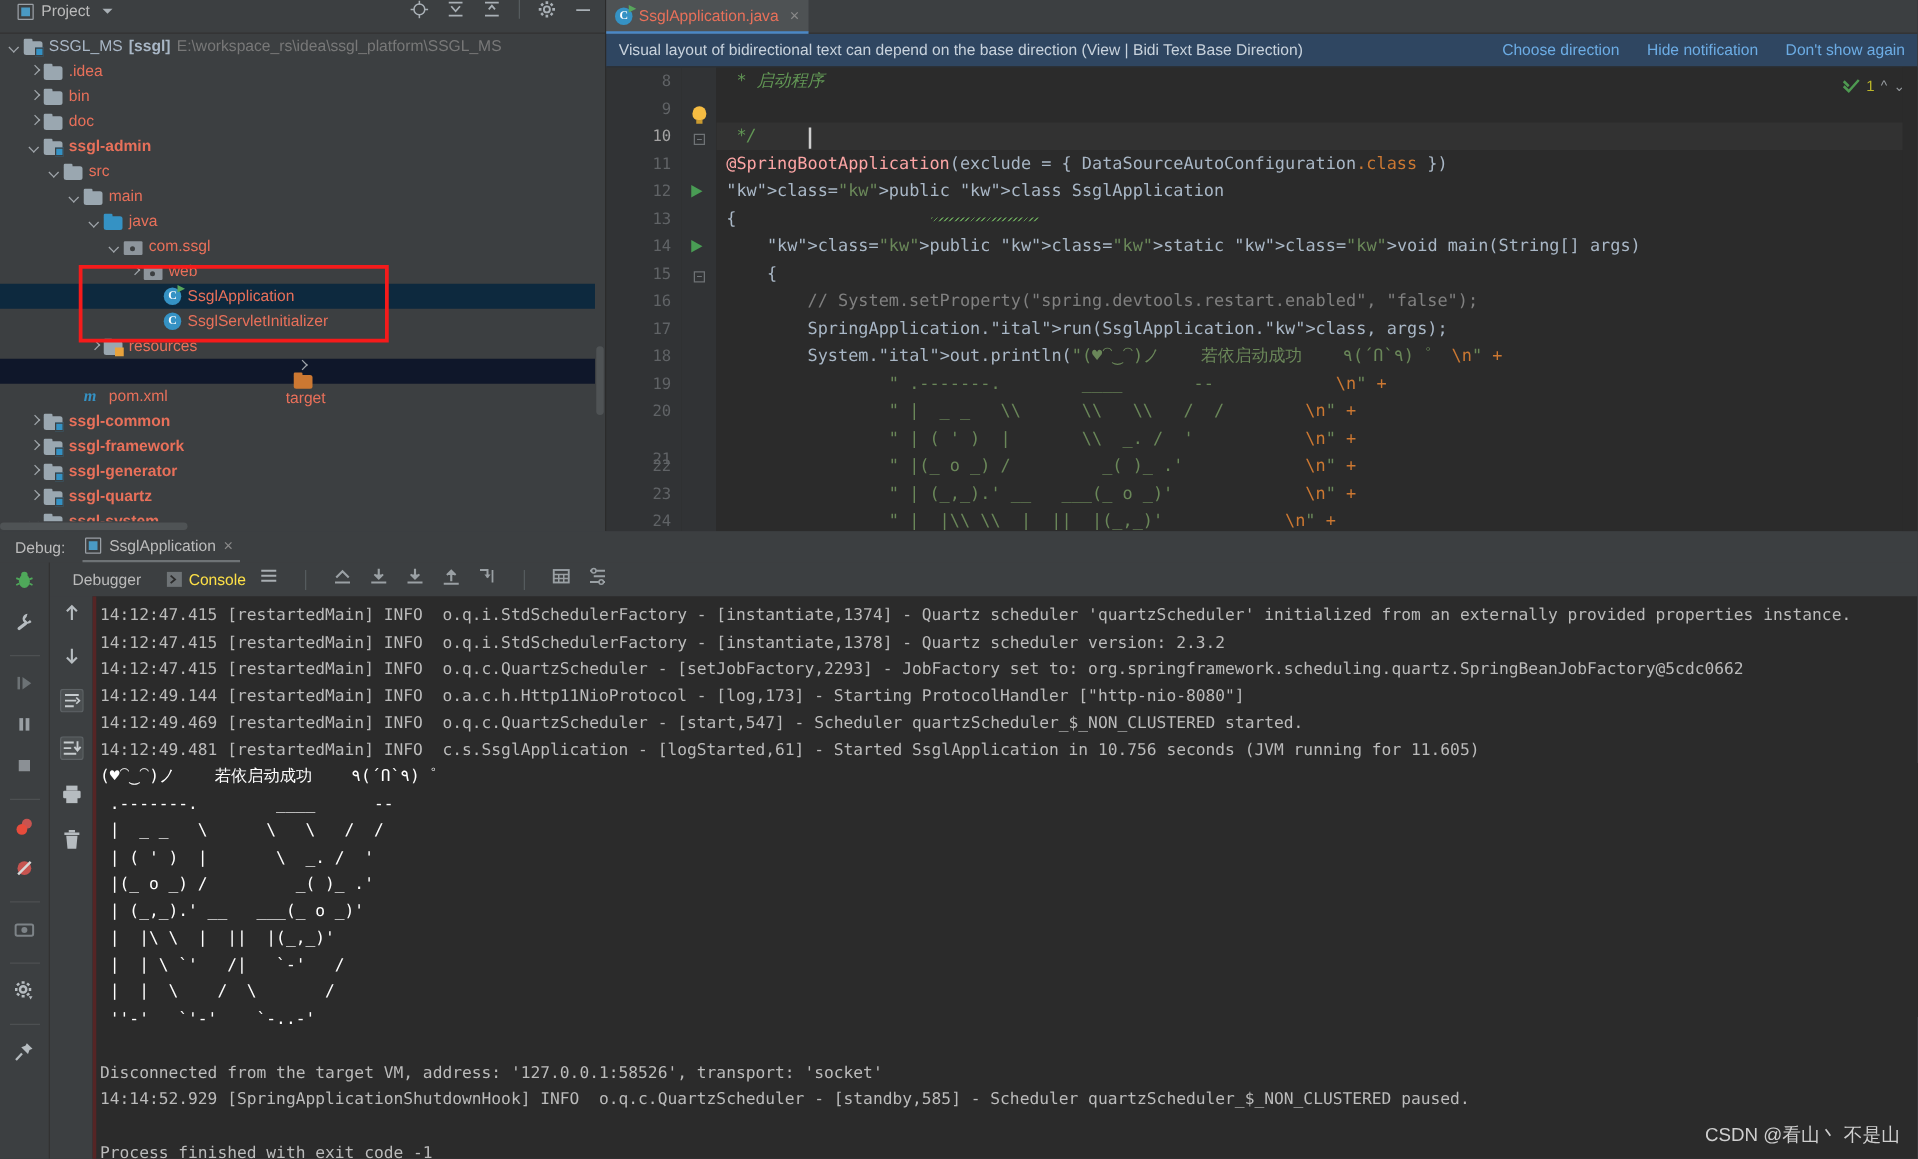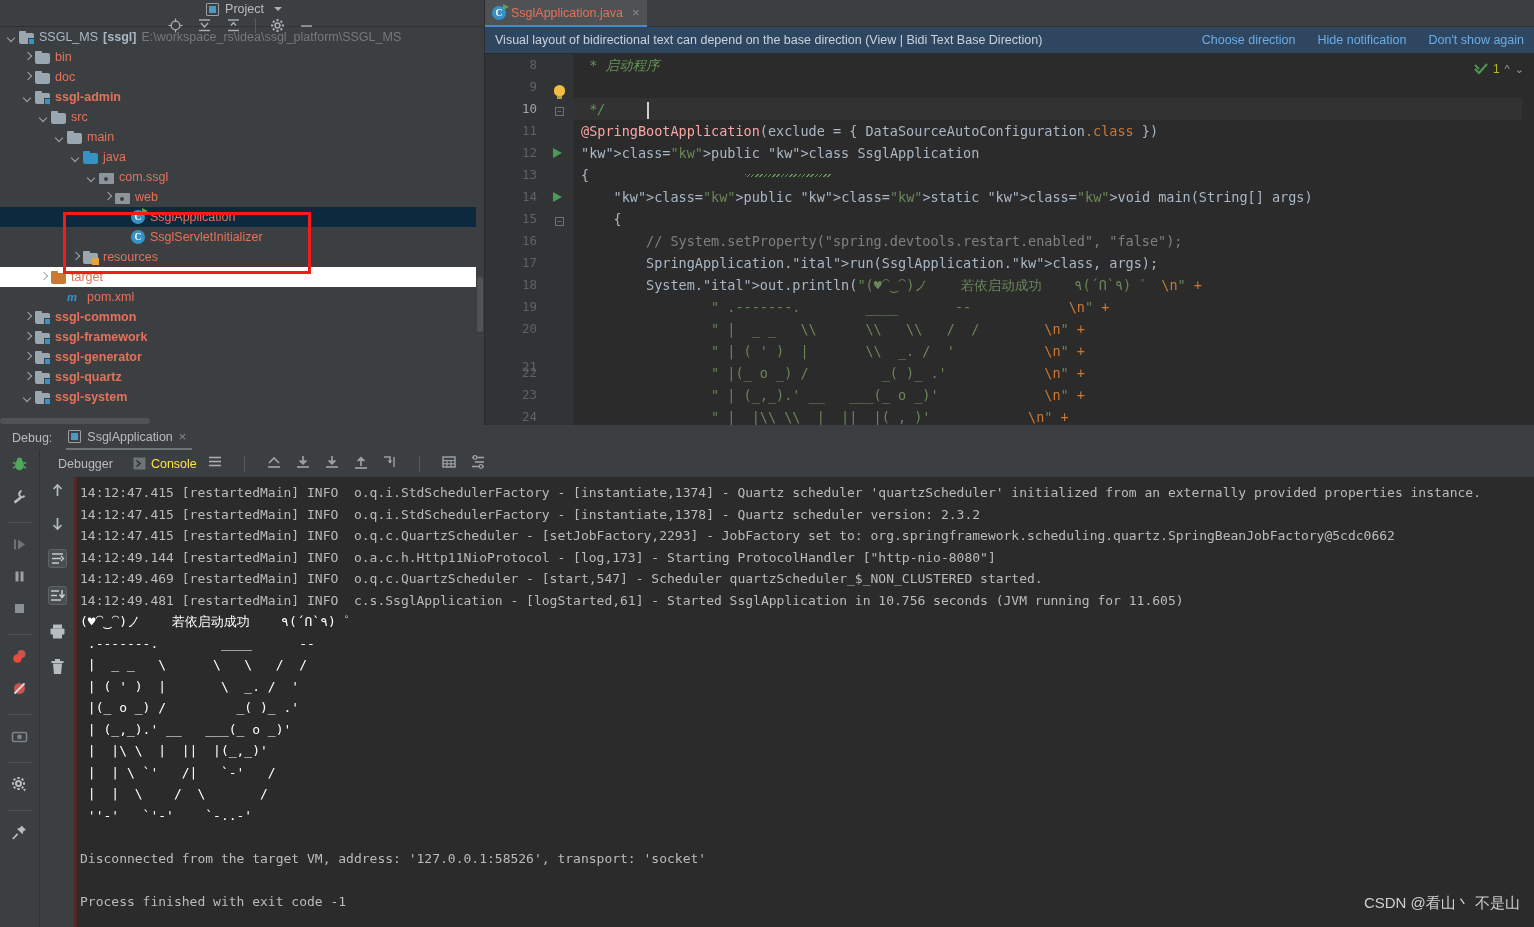"Project" .project-header { align-items: center -> flex-start; flex-direction: column -> none }
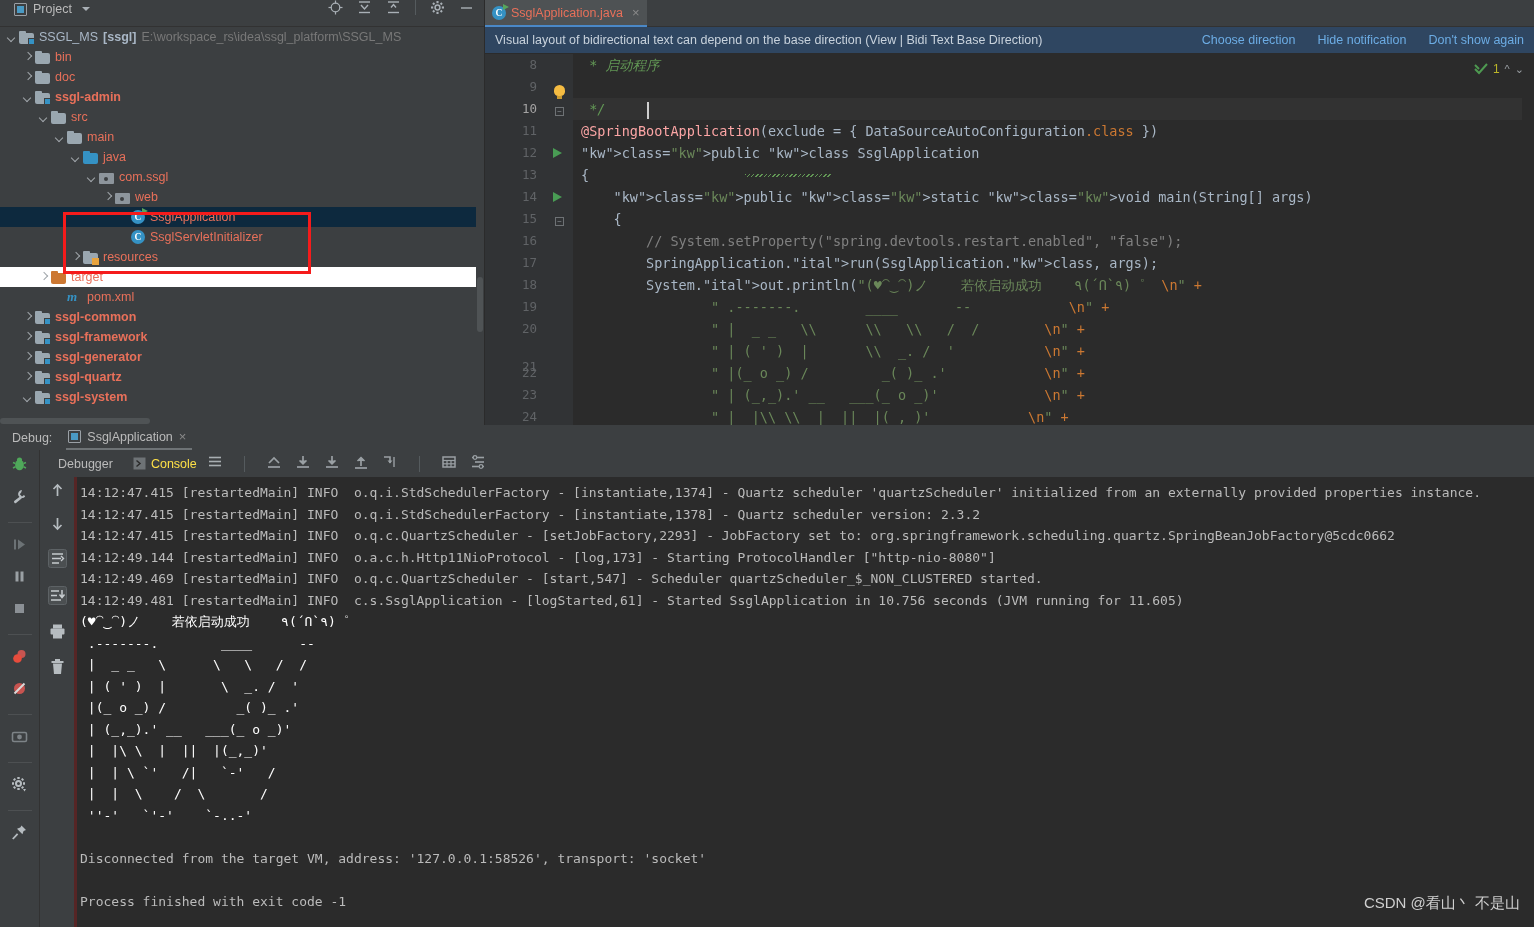".idea" div.trow { html: none -> <div> <span></span> <span></span> <span> <span></span> <span></span> </span> <span>.idea</span> </div> }
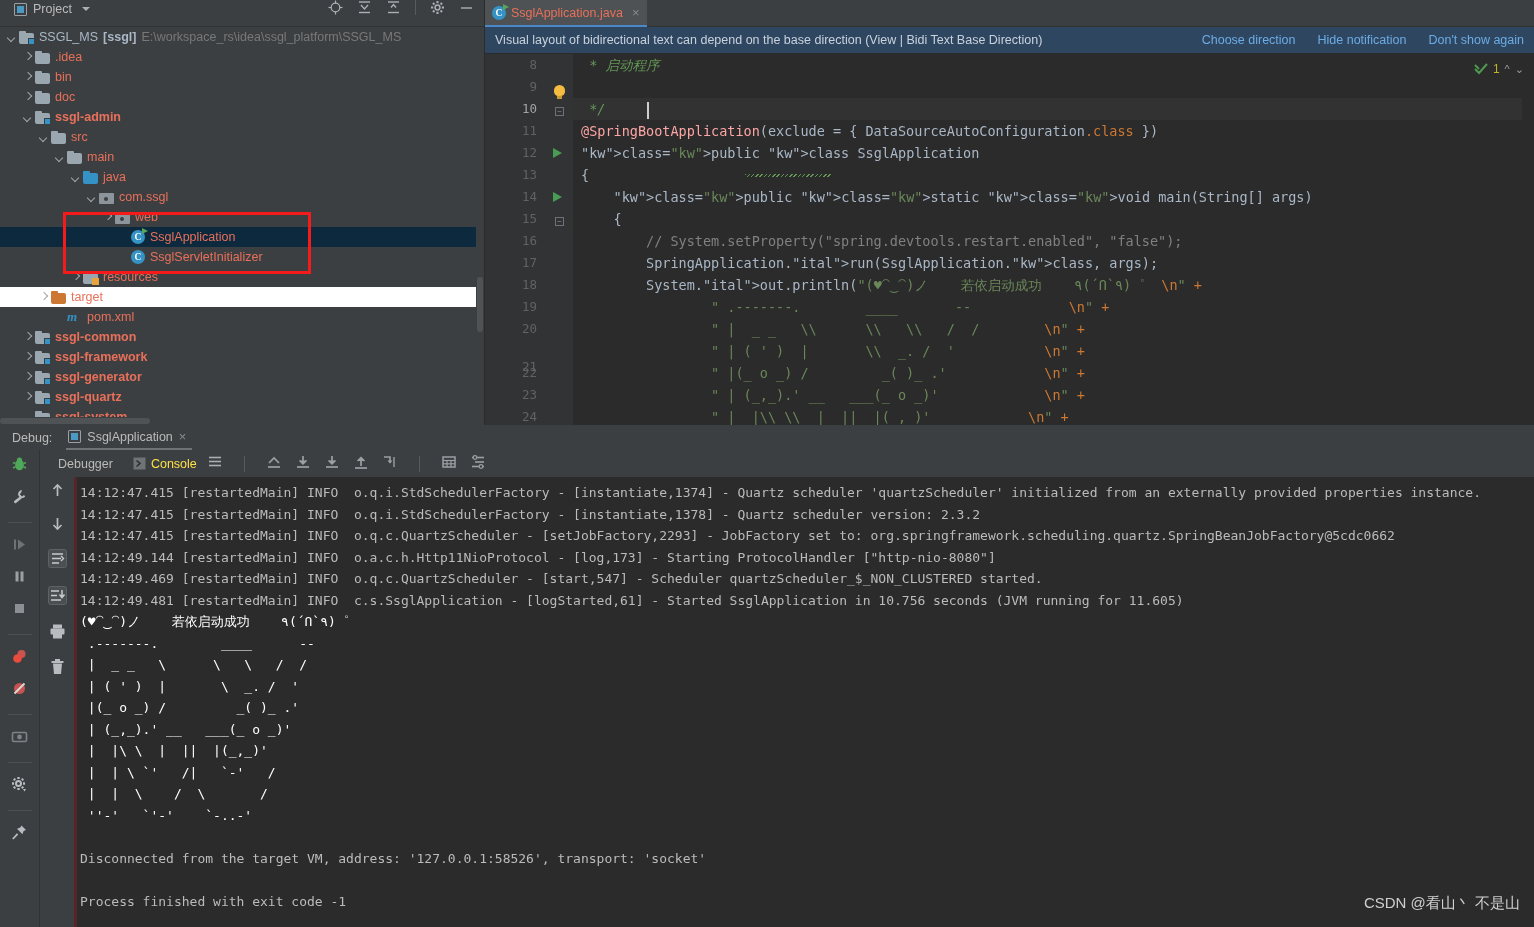"target" .trow.hl-target { background: #ffffff -> #0f172a; flex-direction: none -> column }
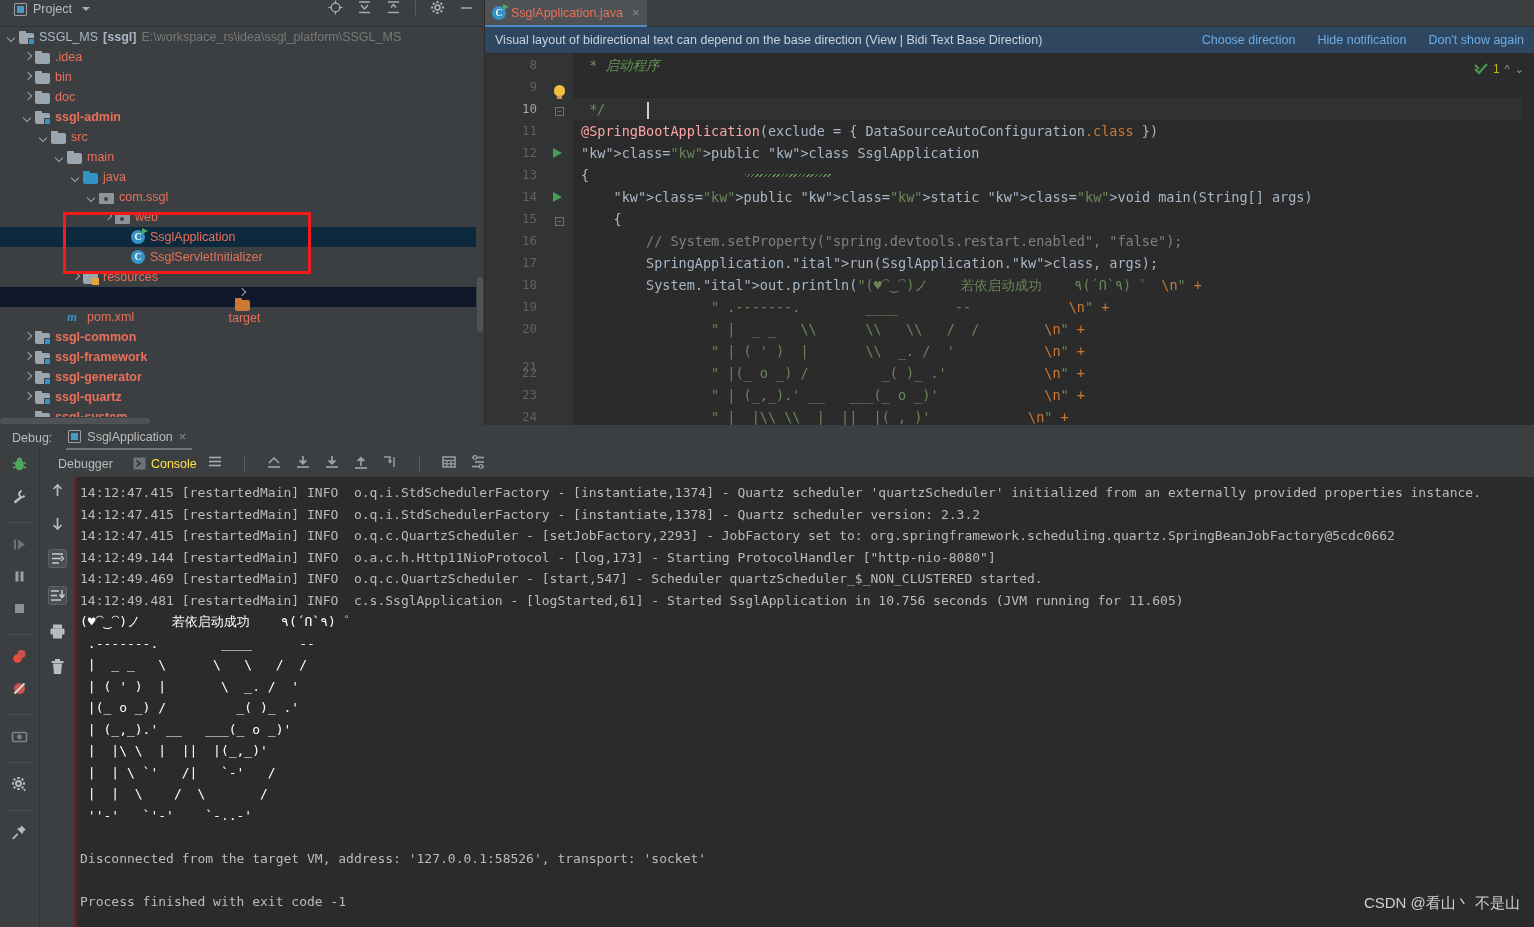"14:14:52.929" div.l { html: none -> <div>14:14:52.929 [SpringApplicationShutdownHook] INFO o.q.c.QuartzScheduler - [standby,585] - Scheduler quartzScheduler_$_NON_CLUSTERED paused.</div> }
